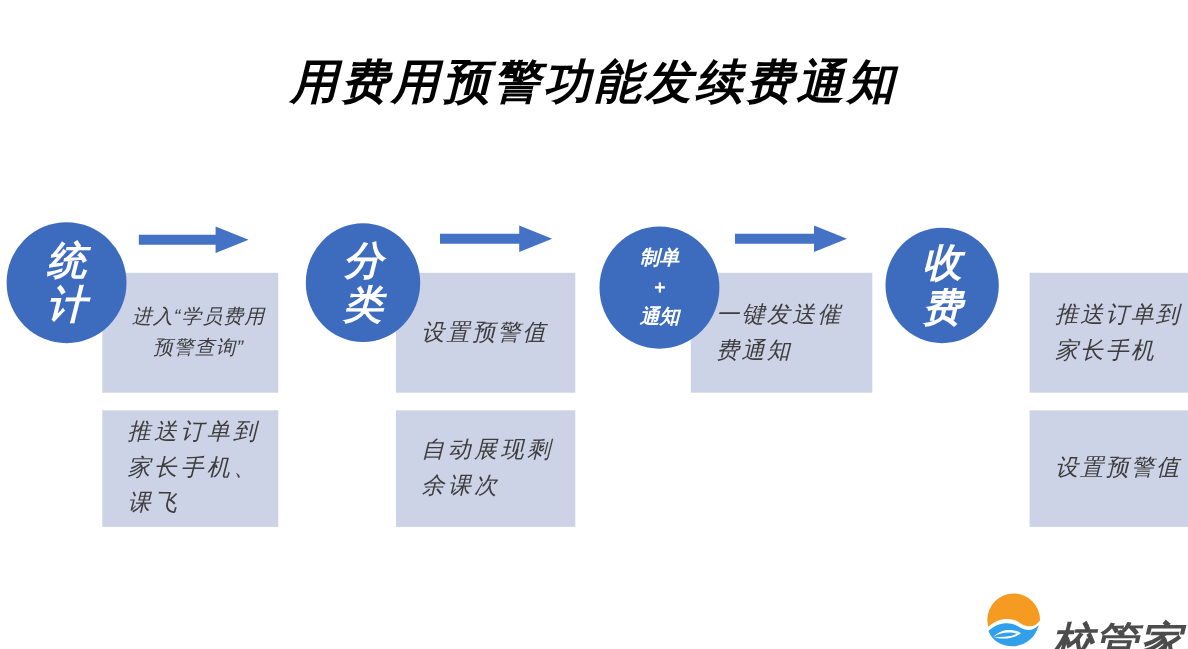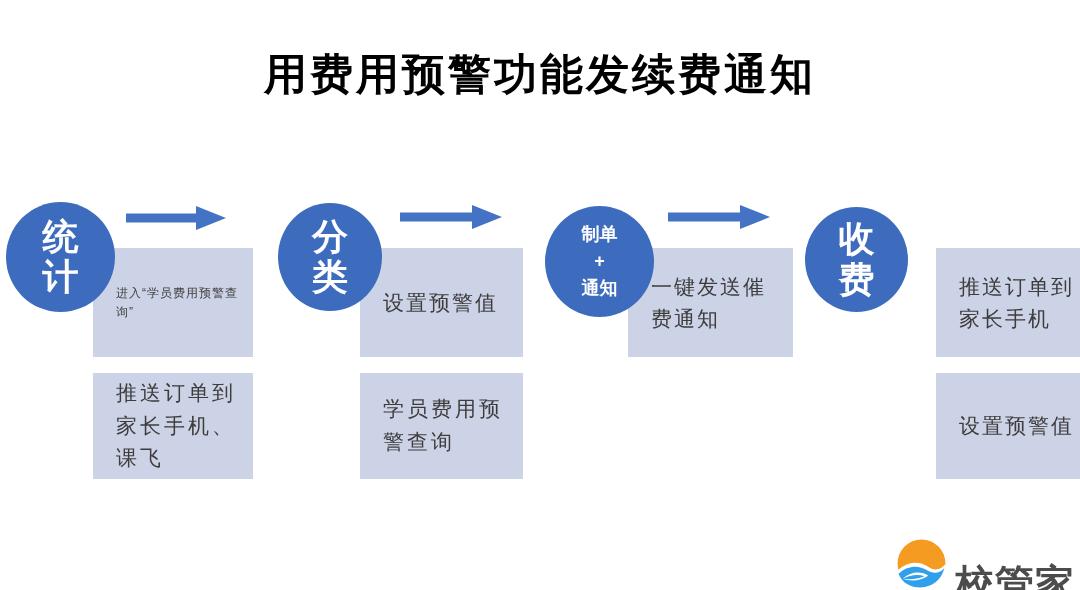"用费用预警功能发续费通知" .canvas { font-style: none -> italic }
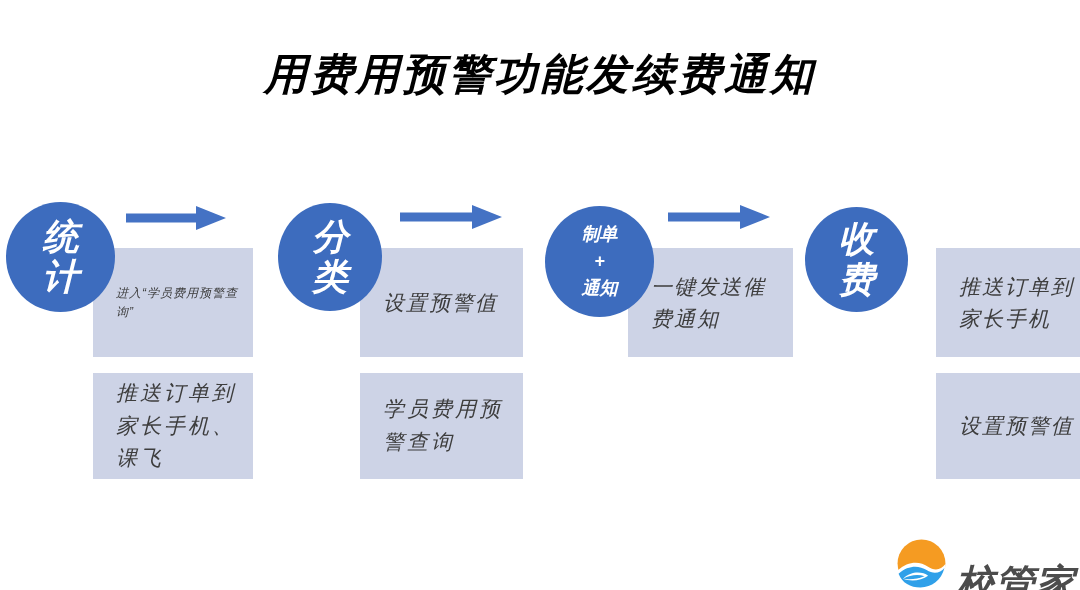"进入“学员费用预警查询”" .box.fs-small { font-size: 12px -> 18px; text-align: none -> center }
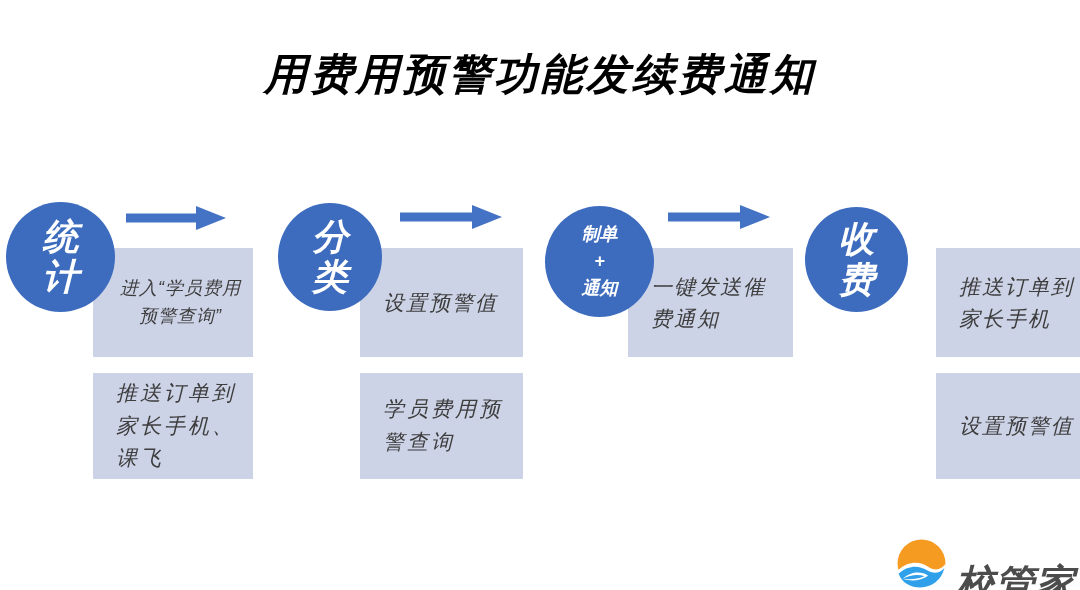"学员费用预警查询" span { text: 学员费用预警查询 -> 自动展现剩余课次 }
